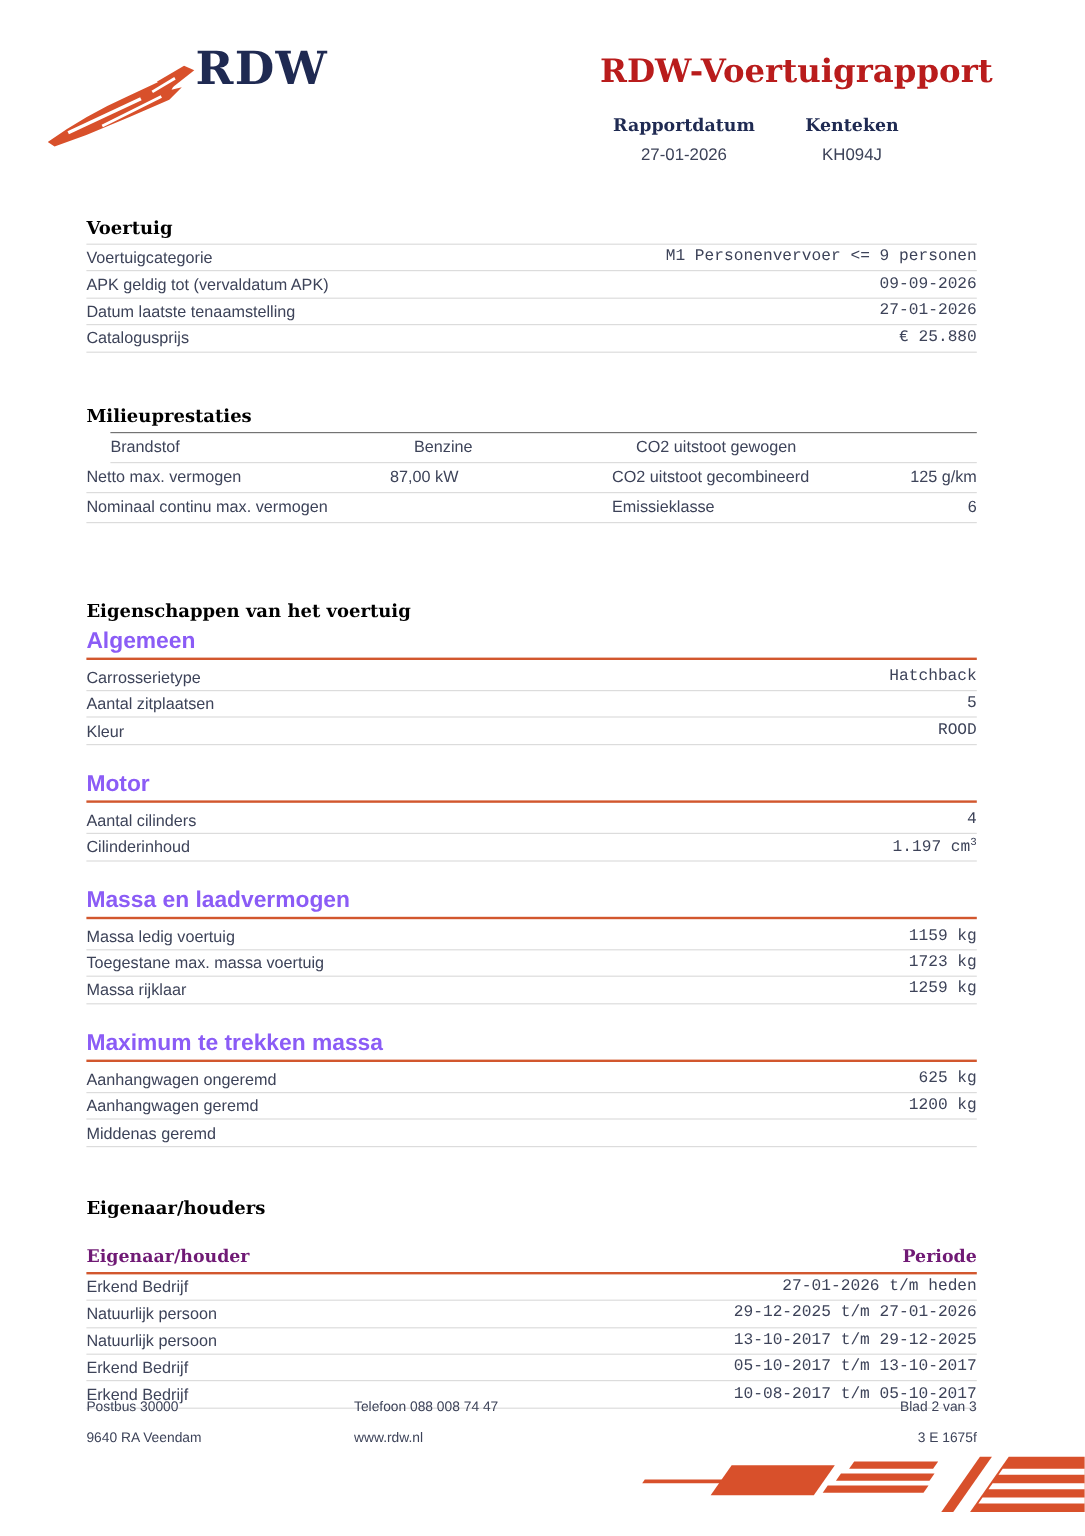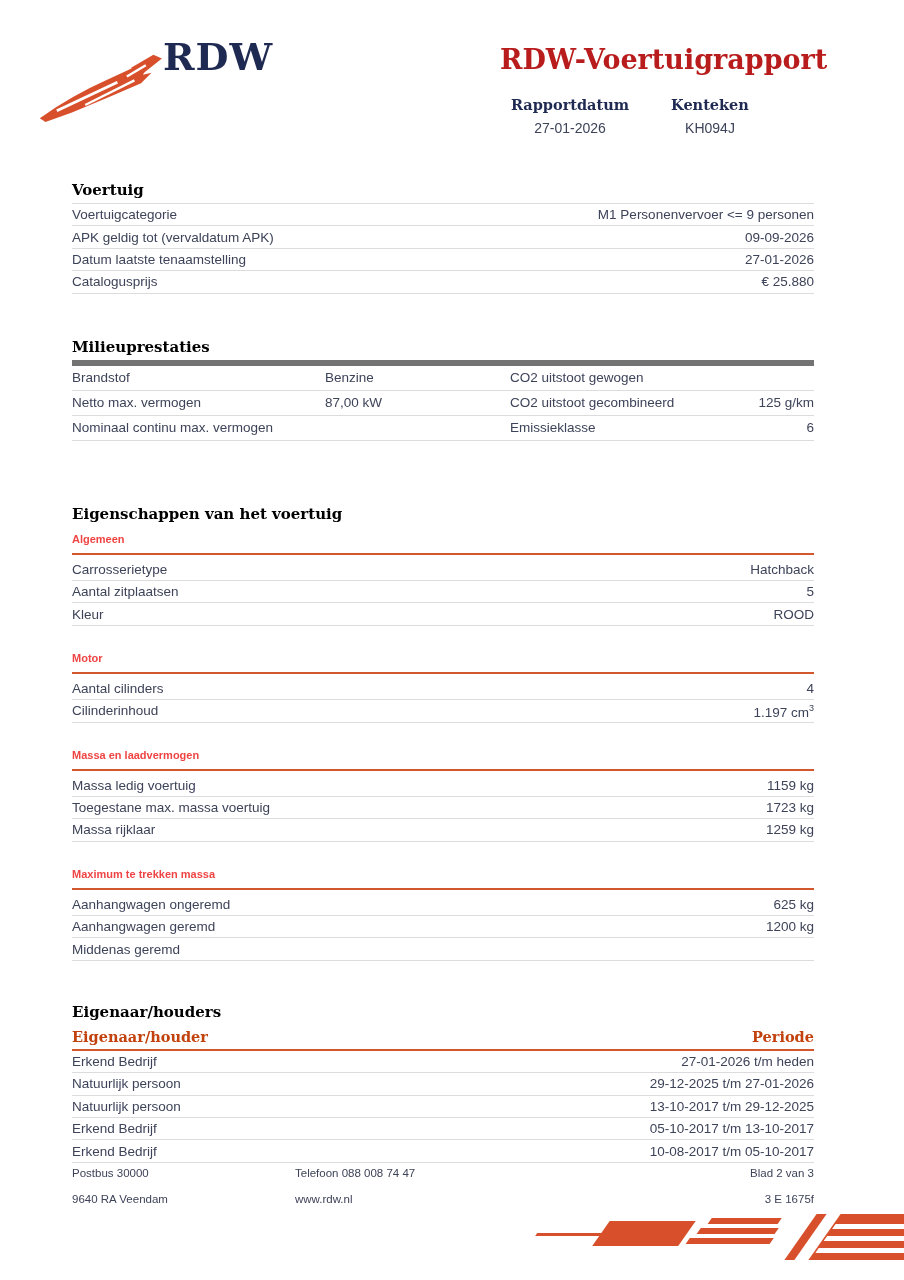"M1 Personenvervoer <= 9 personen" .kv-value { font-family: none -> Liberation Mono, monospace }
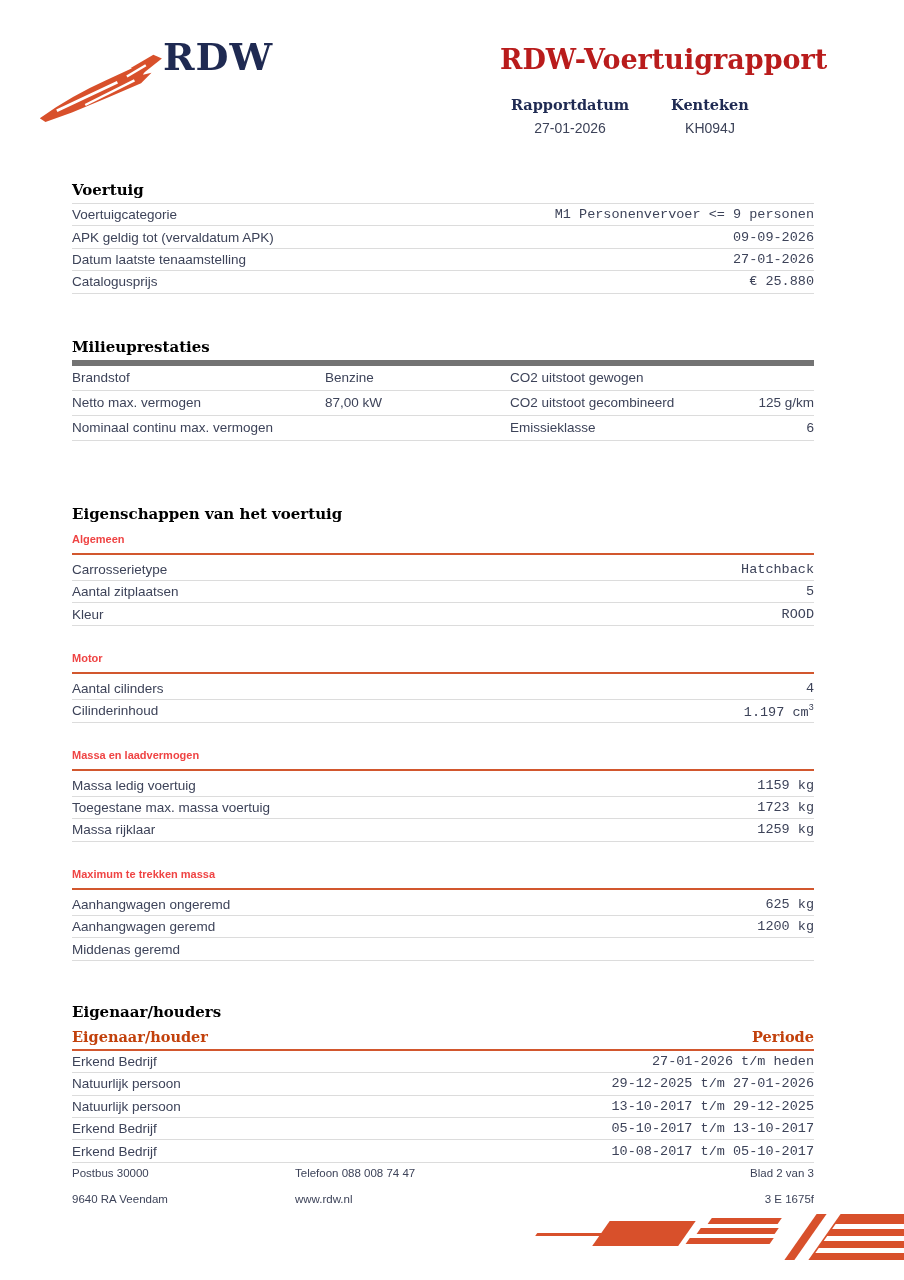"Brandstof" .m-table .m-row:first-child { border-top: 6px solid #737373 -> 1px solid #737373; margin-left: none -> 20px }
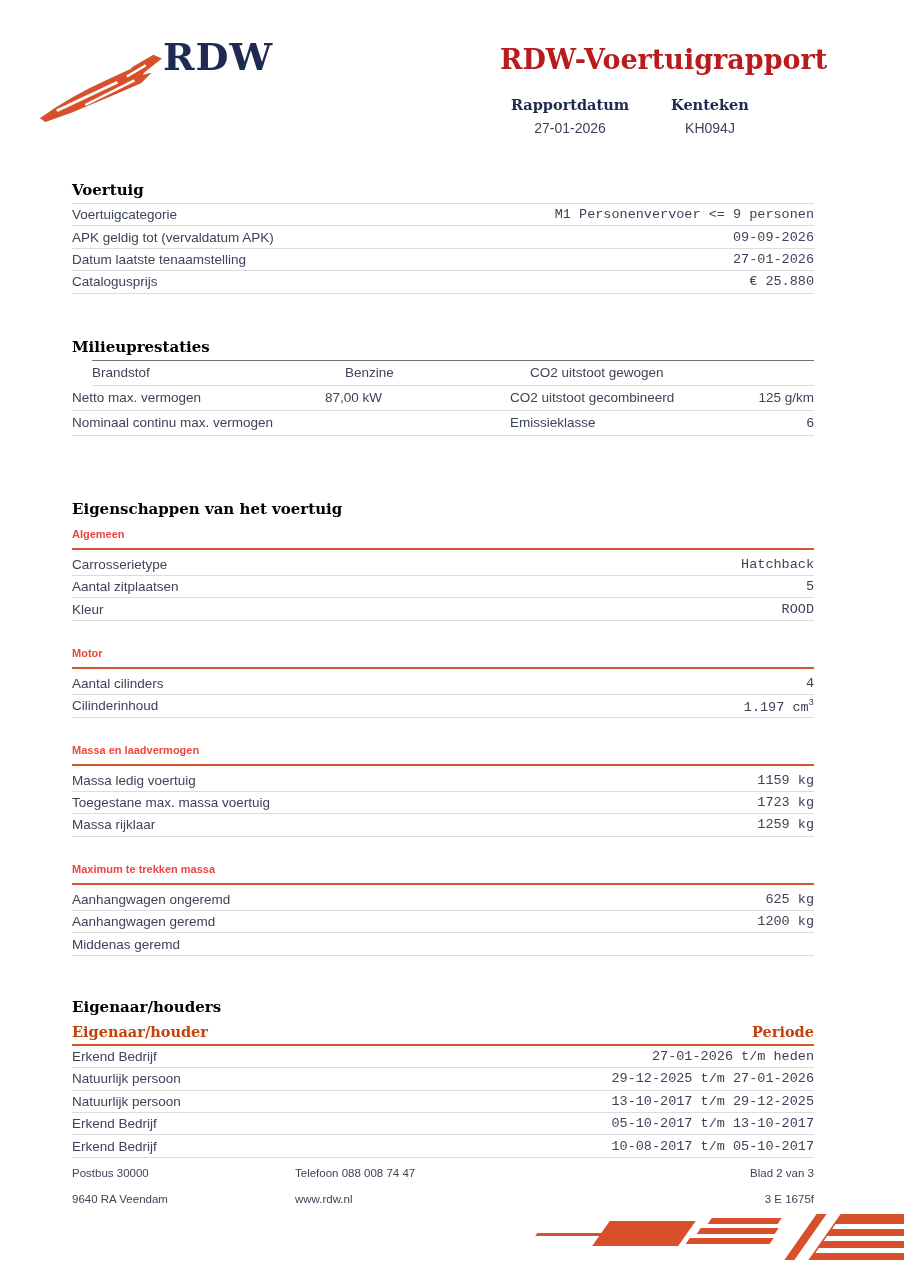"Algemeen" .sub-title { color: #ef4444 -> #8b5cf6; font-size: 11px -> 19px }
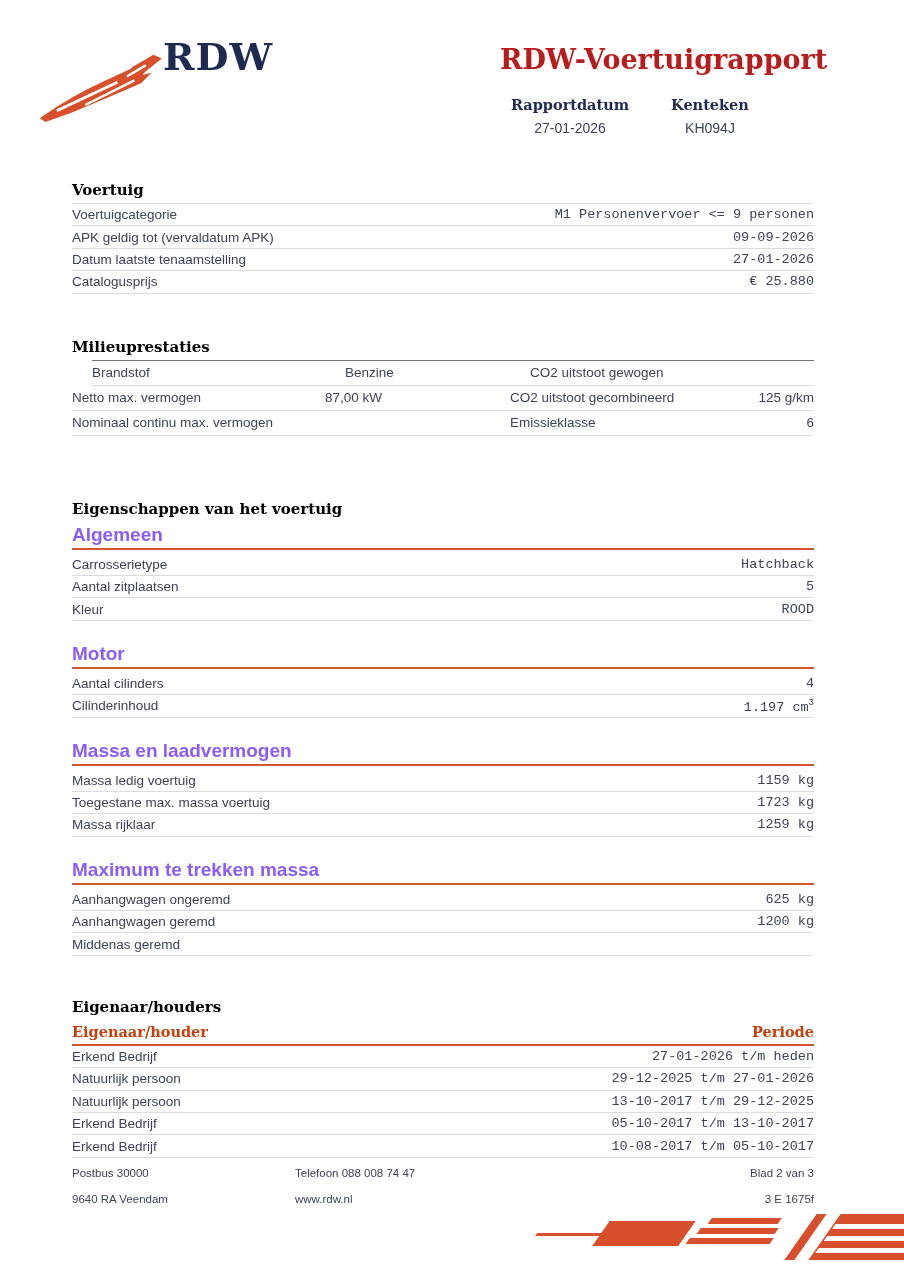"Eigenaar/houder" .own-head { color: #c2410c -> #701a75; margin-top: 7px -> 23px }
